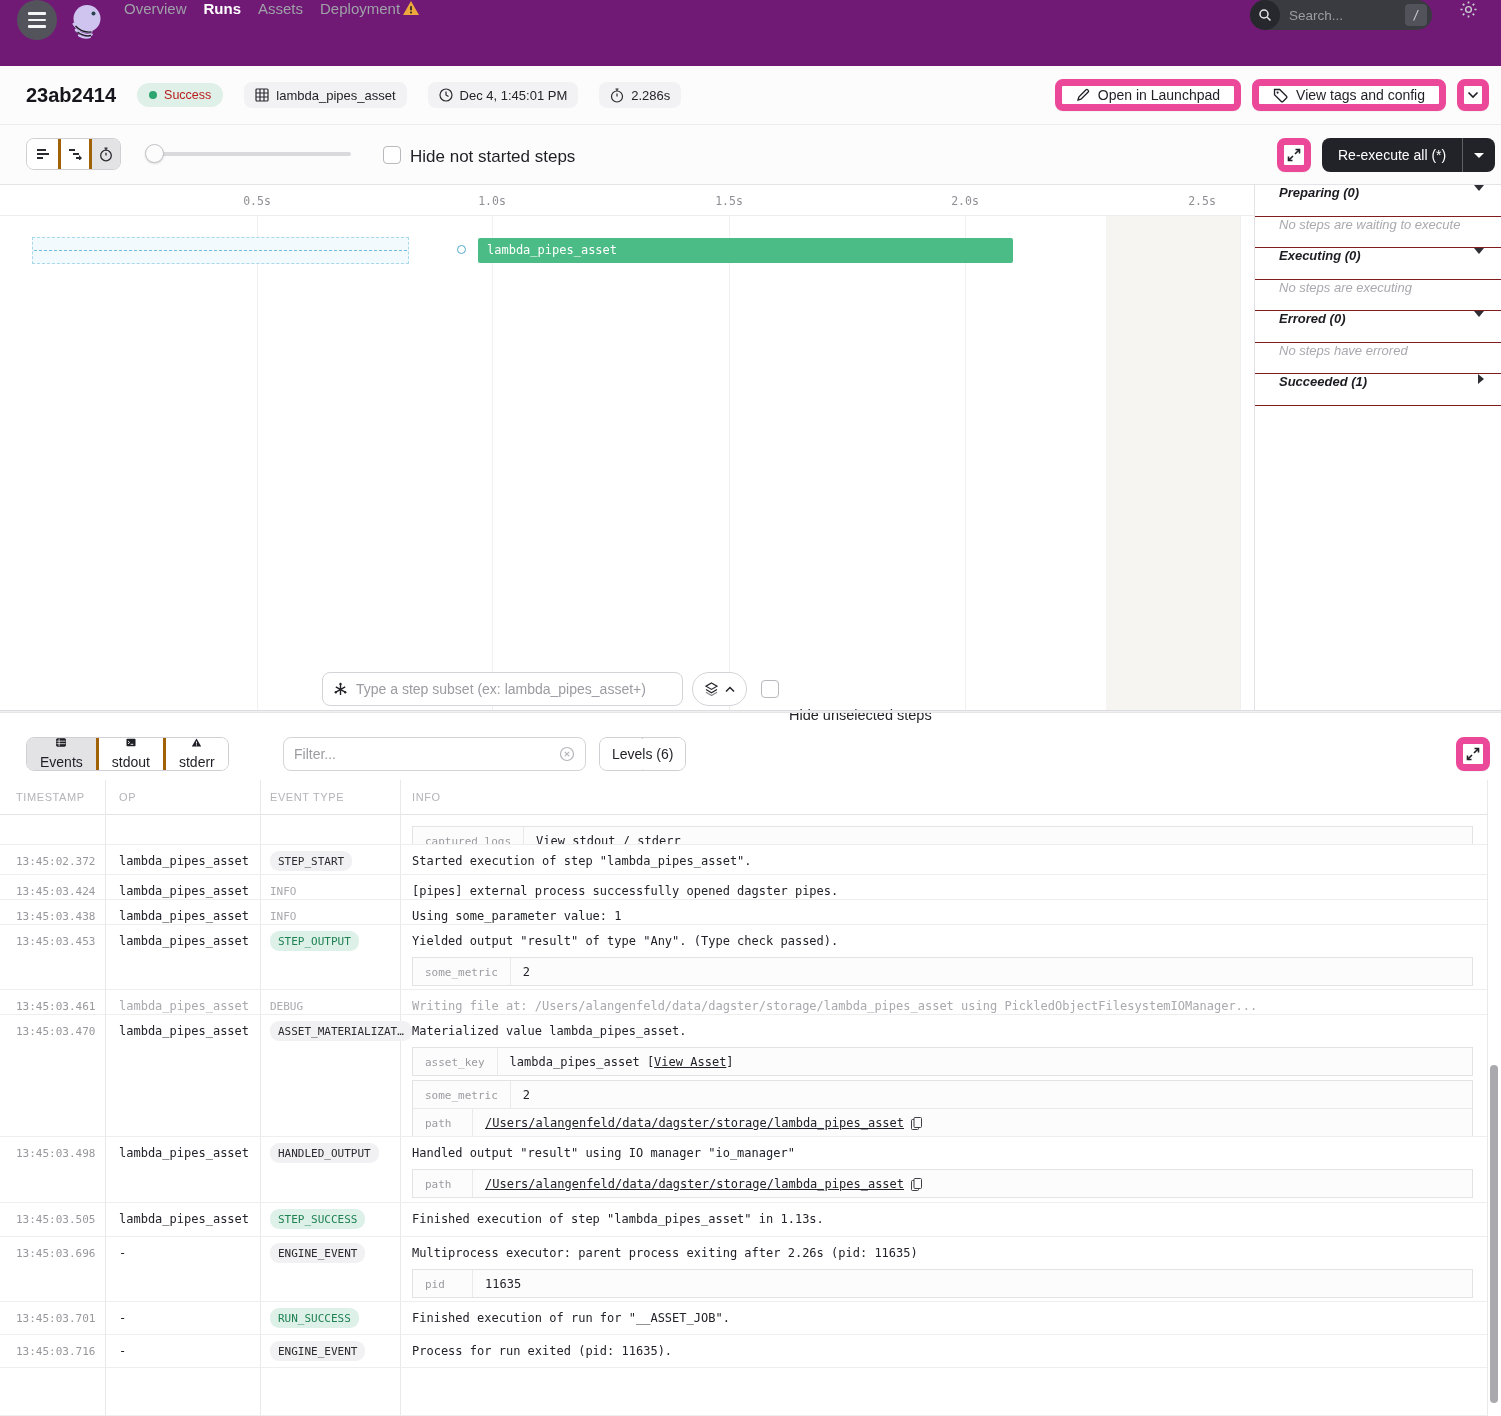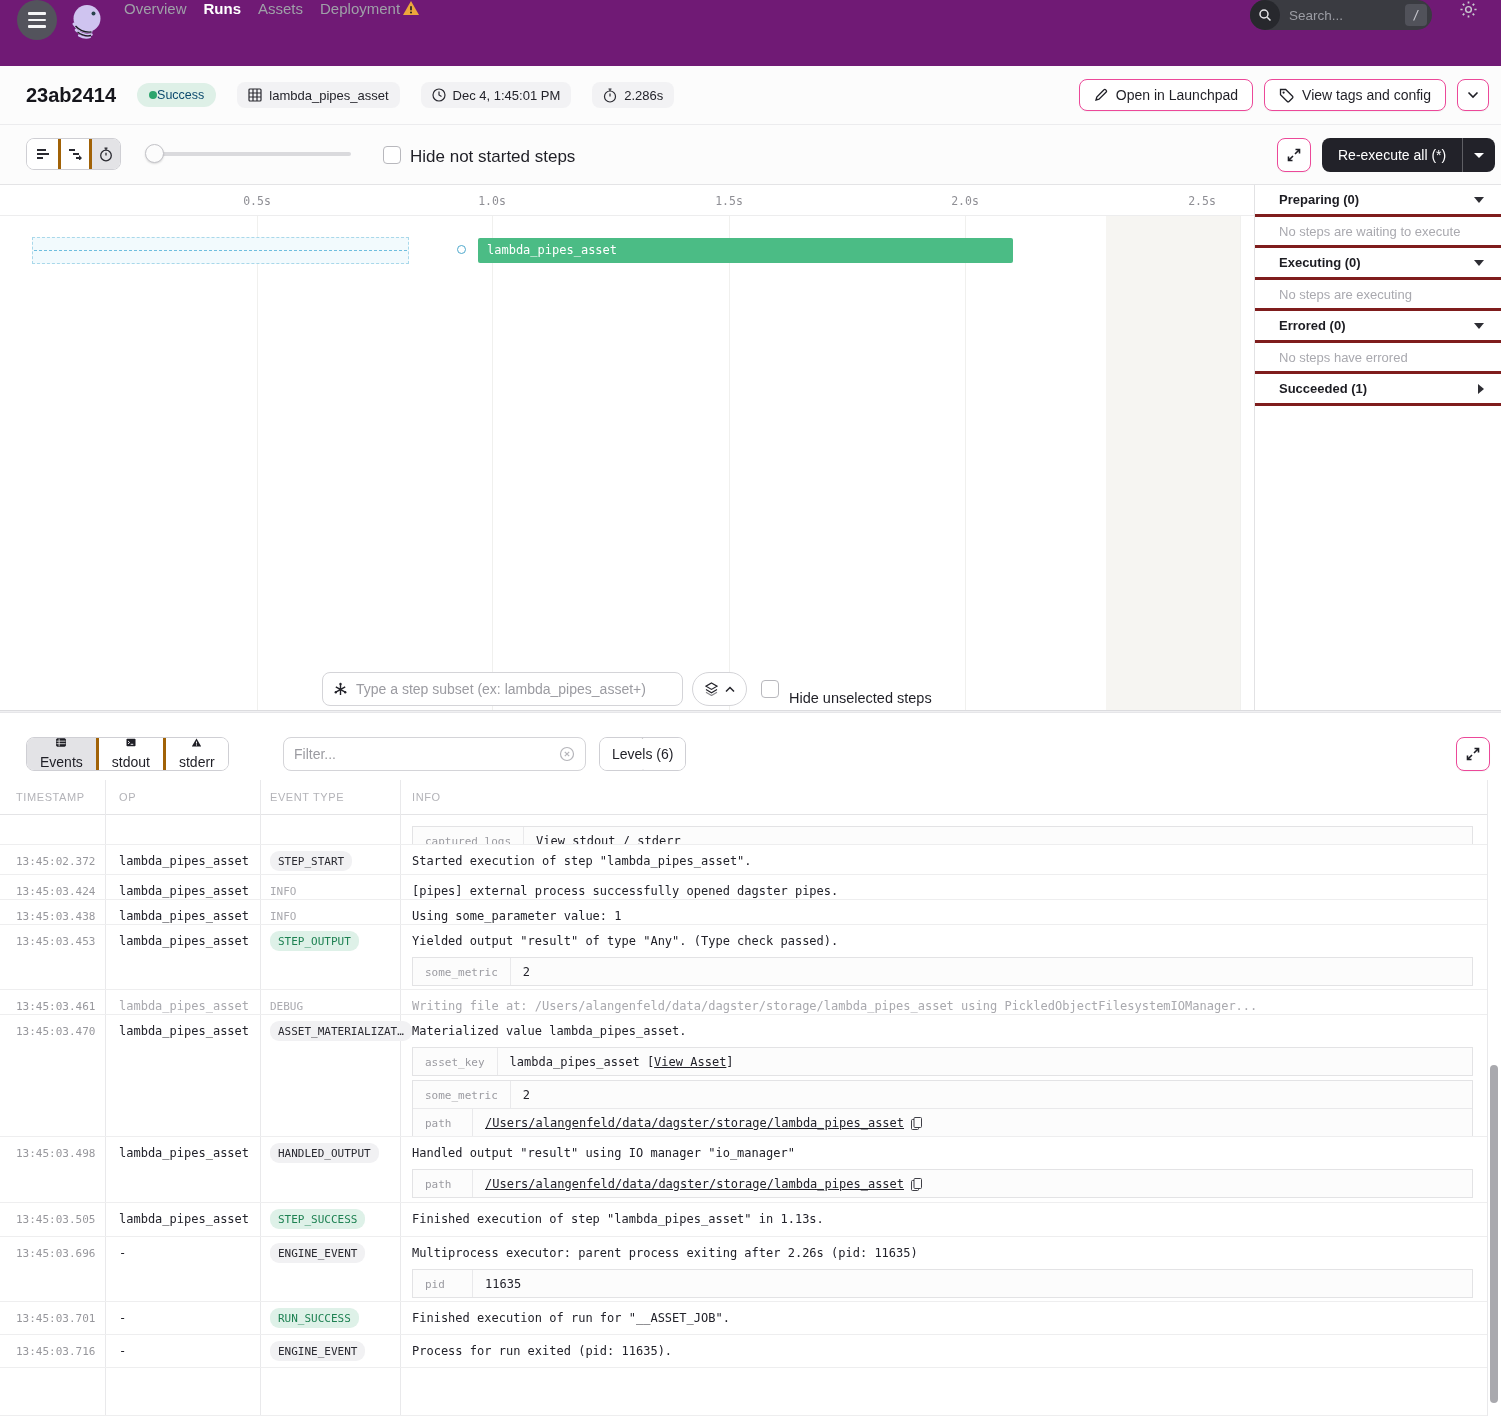"Success" .statusbadge { color: #0c4a6e -> #b91c1c; gap: none -> 7px }
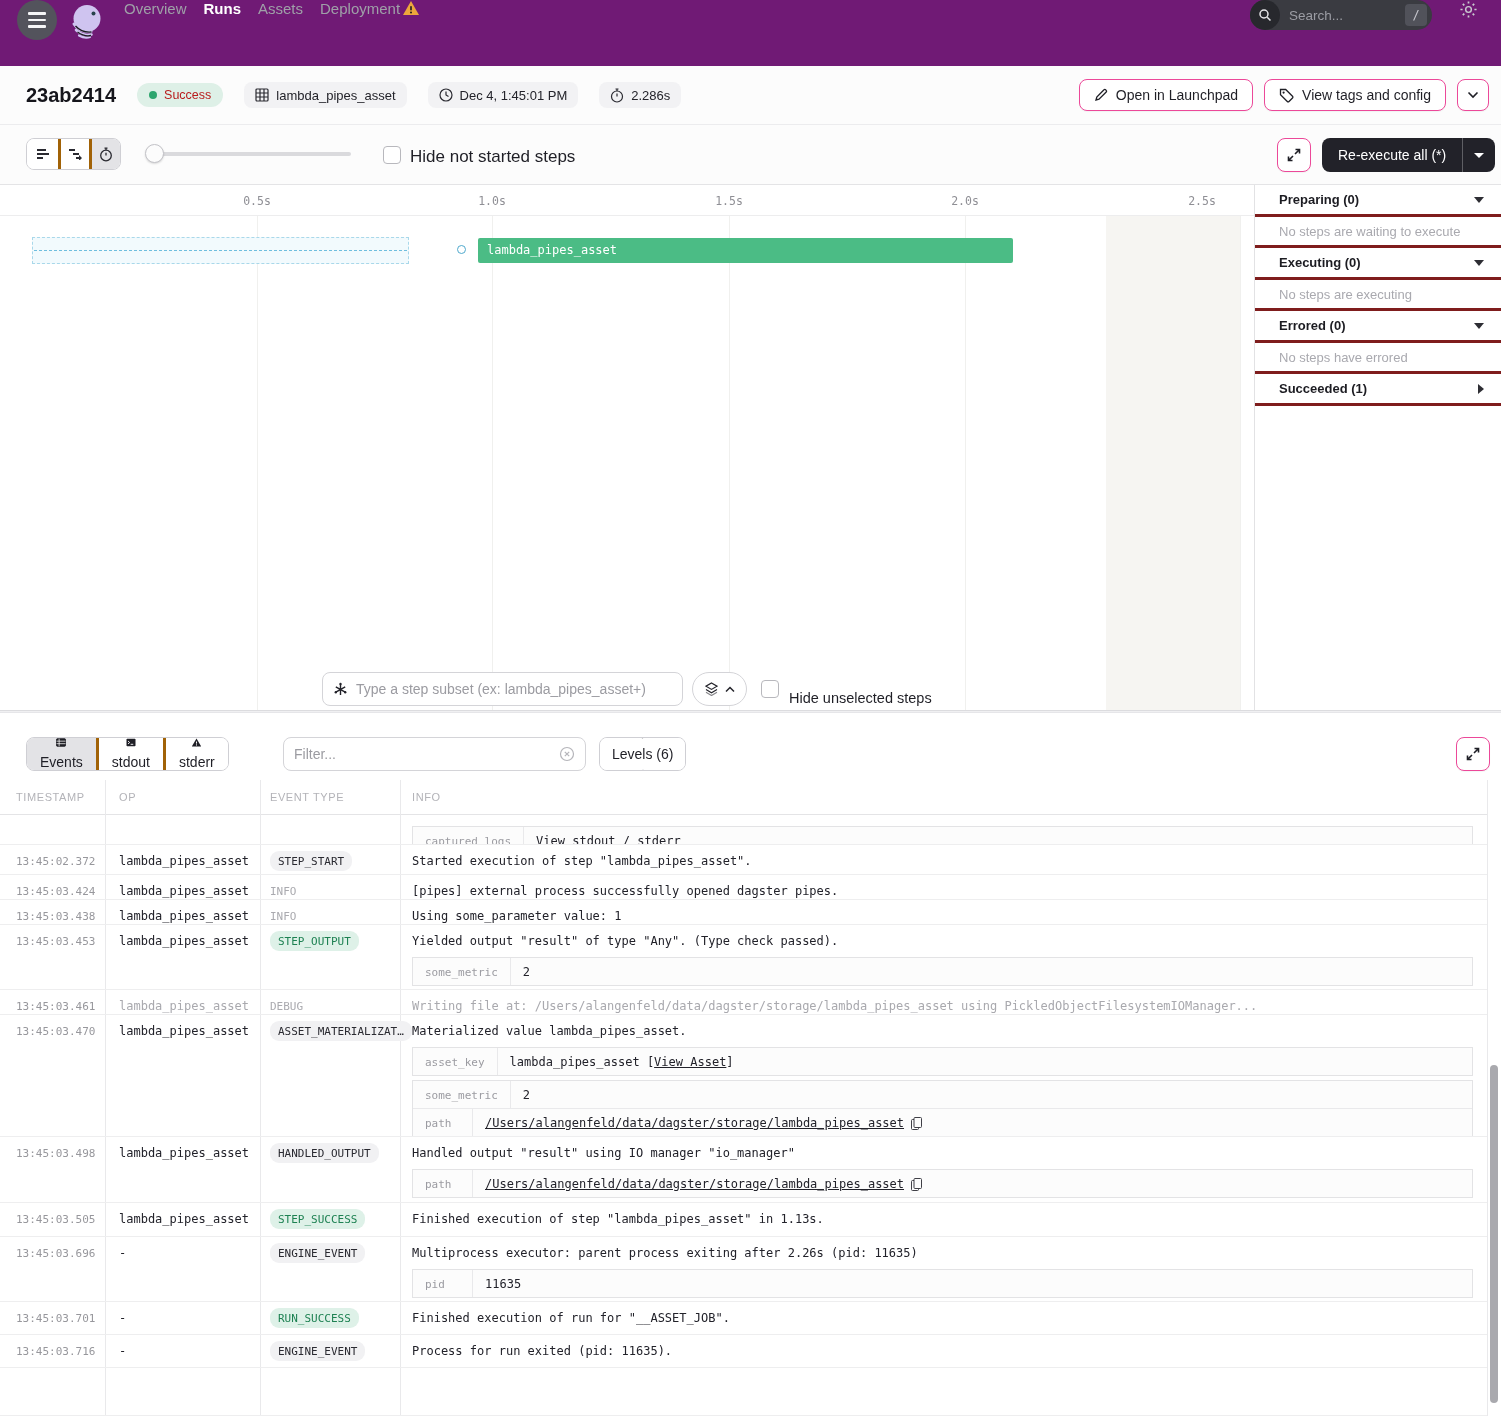"Open in Launchpad" .btn { border: 1px solid #ec4899 -> 7px solid #ec4899 }
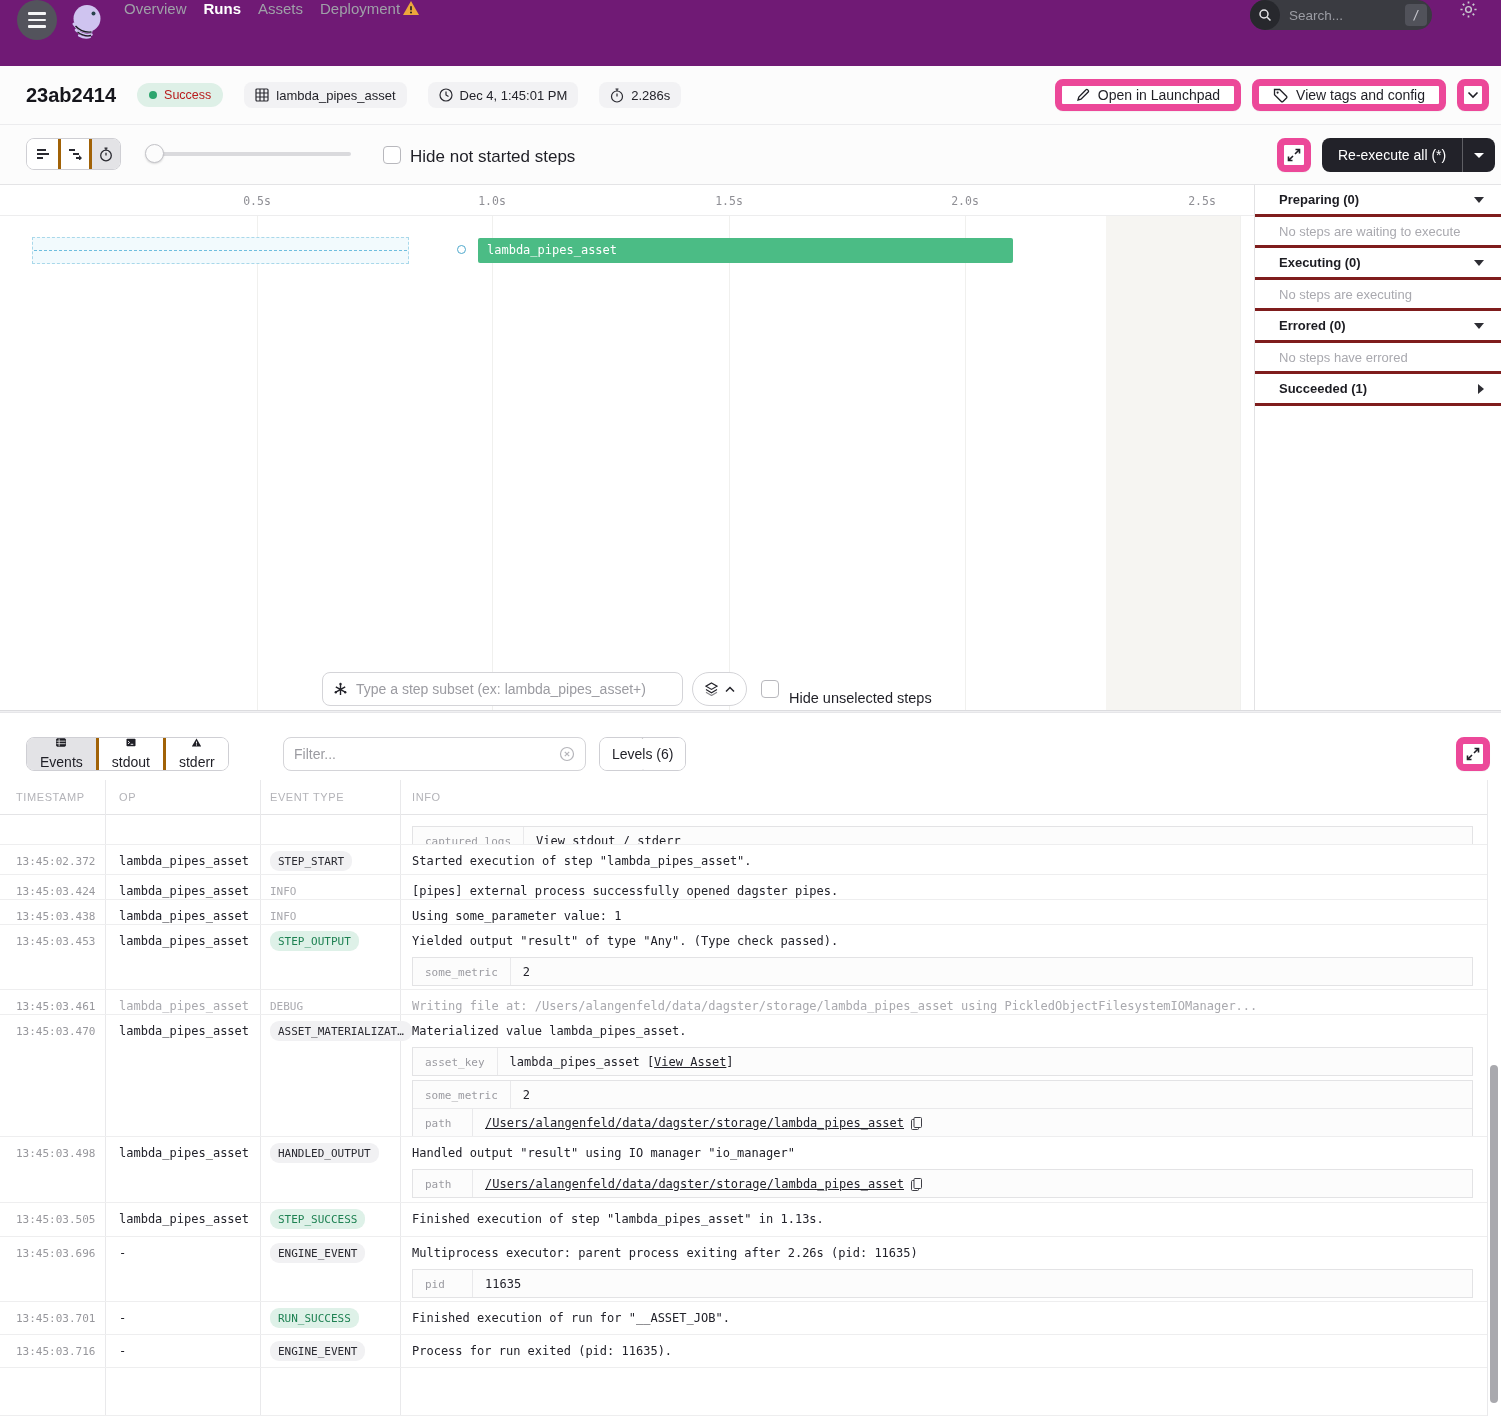"Preparing (0)" .sb-row { align-items: center -> none; border-bottom: 3px solid #7f1d1d -> 1px solid #7f1d1d; font-style: none -> italic }
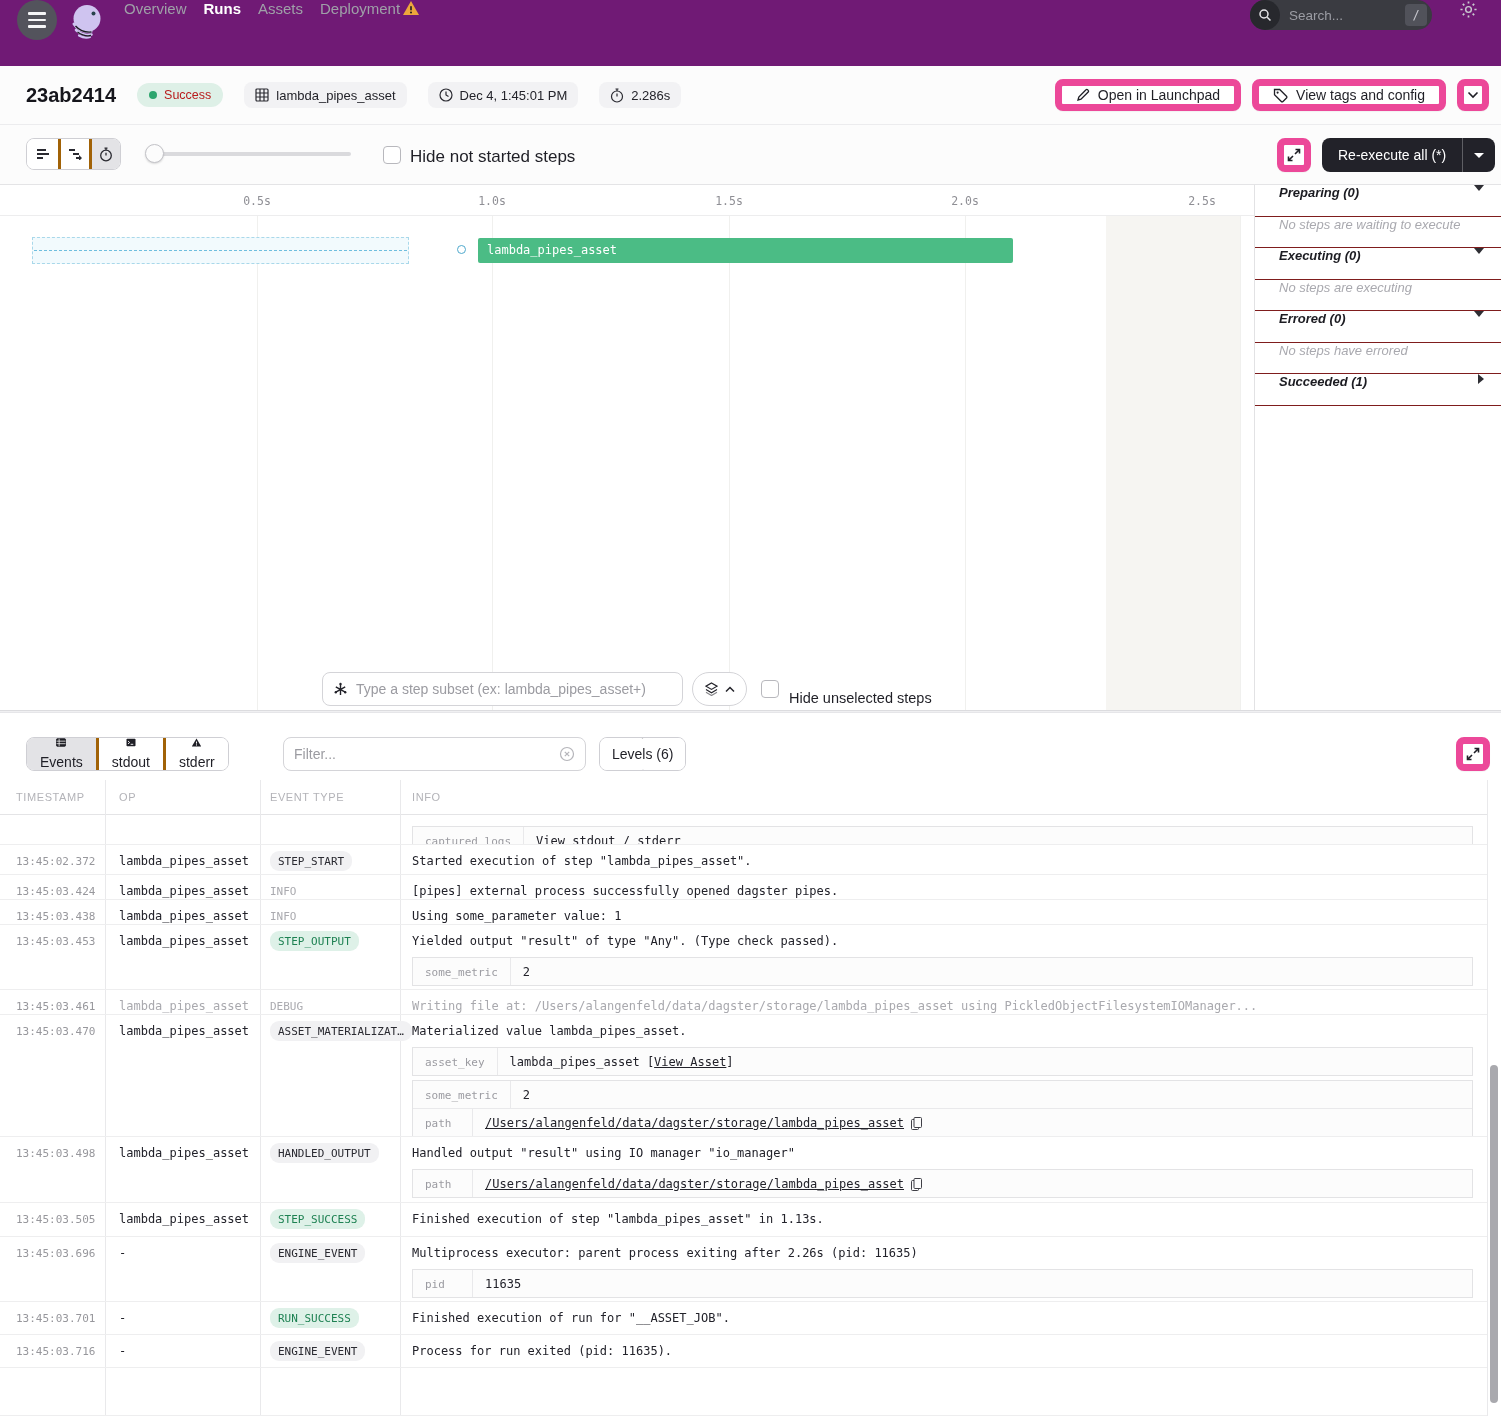"Hide unselected steps" .lbl-hide-unselected { top: 474px -> 491px }
